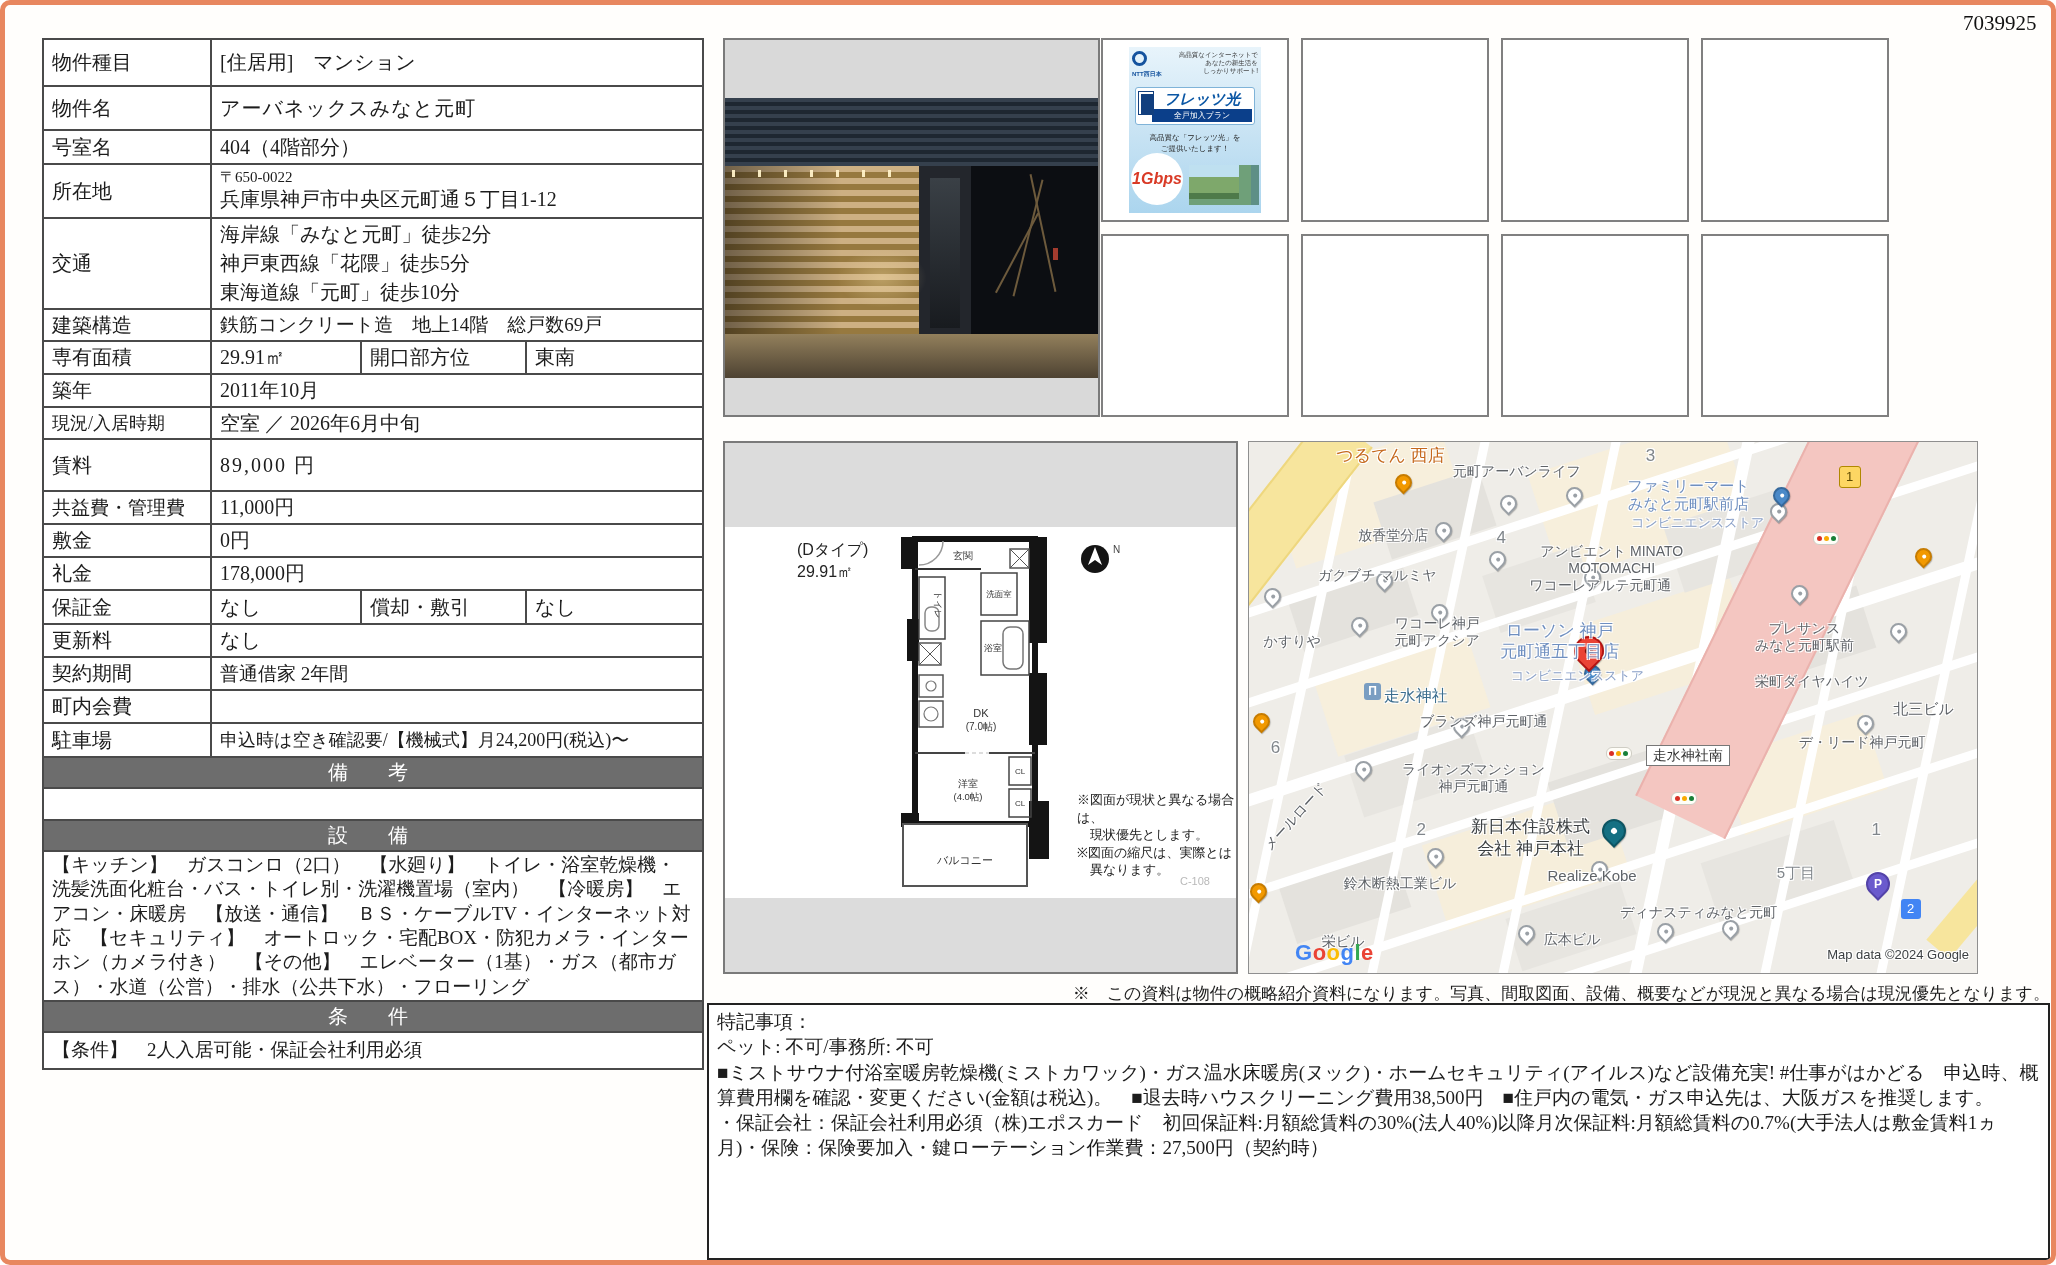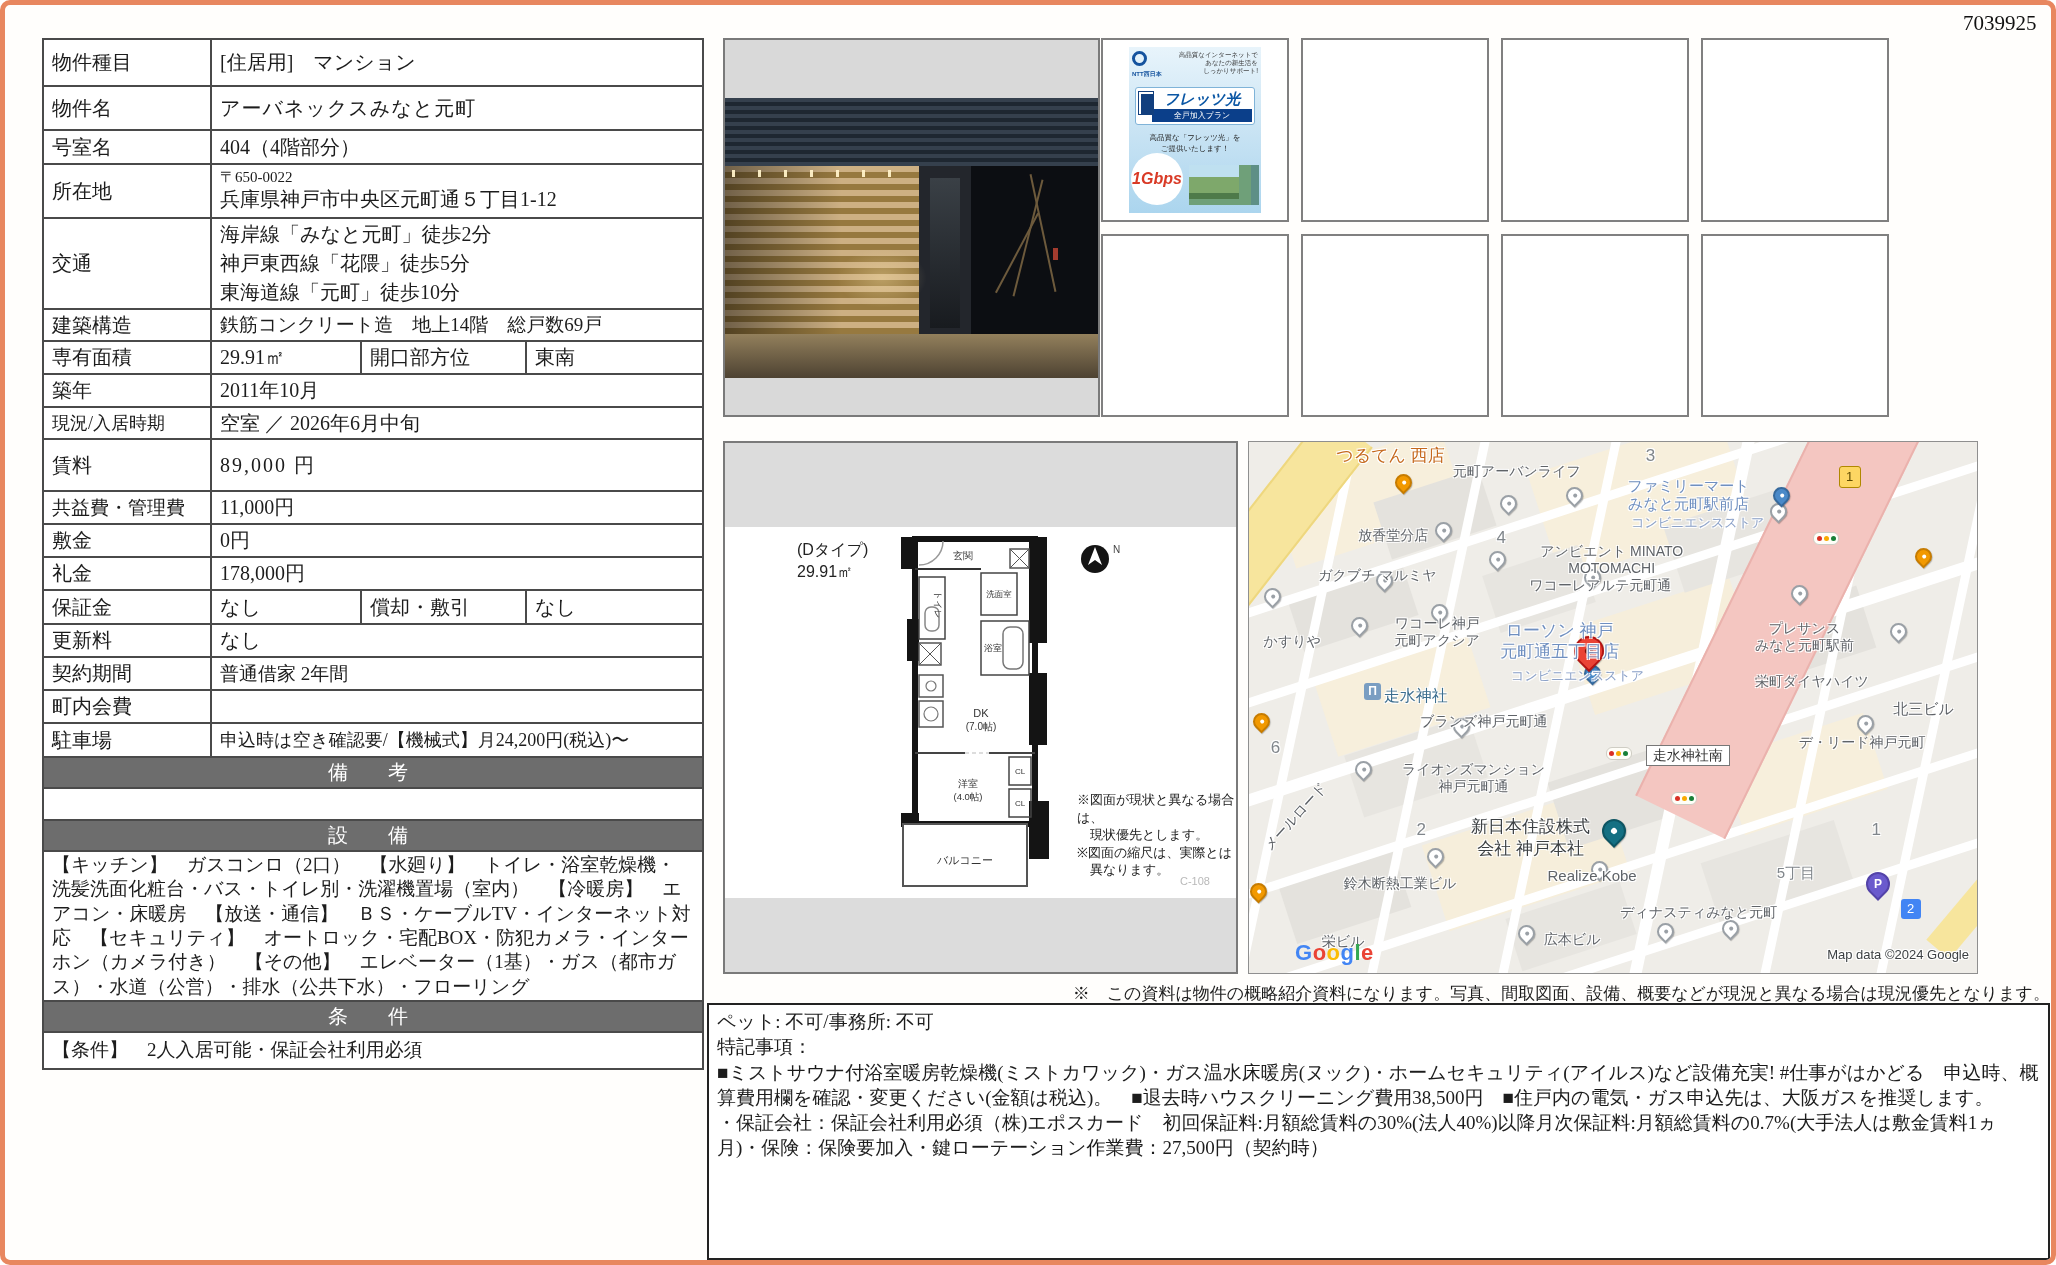"ペット: 不可/事務所: 不可" p { order: before "特記事項：" -> after "特記事項：" }
